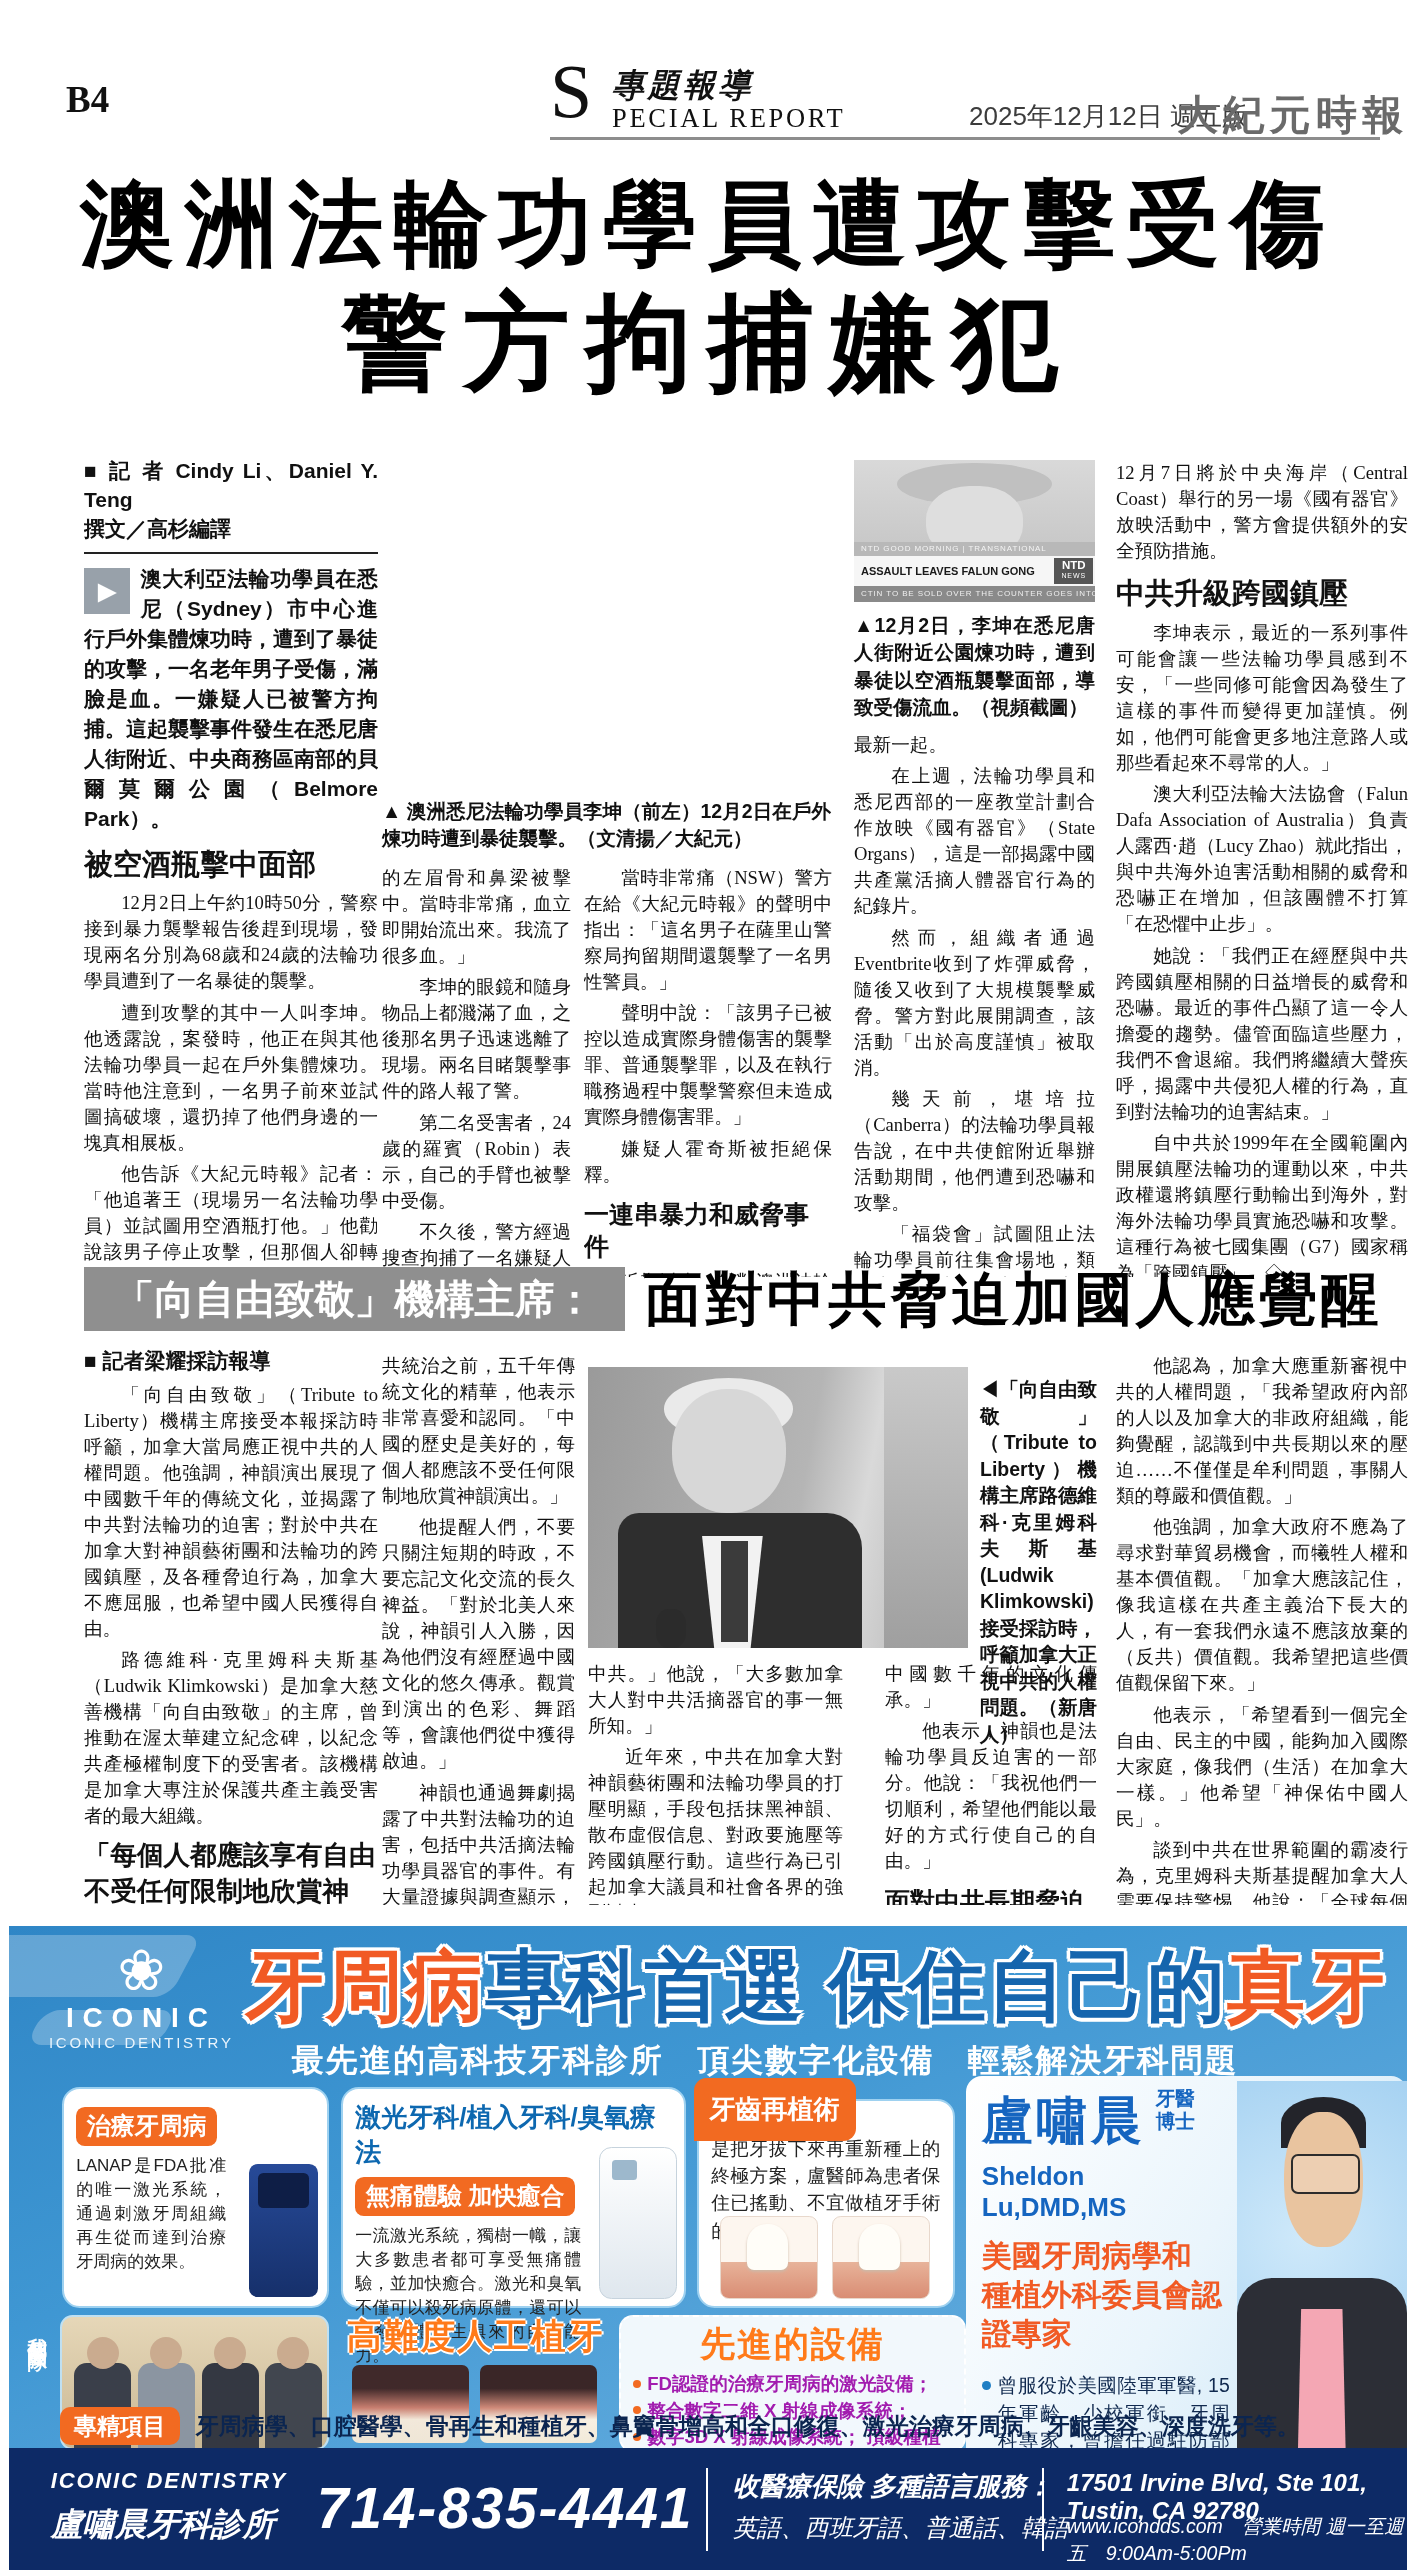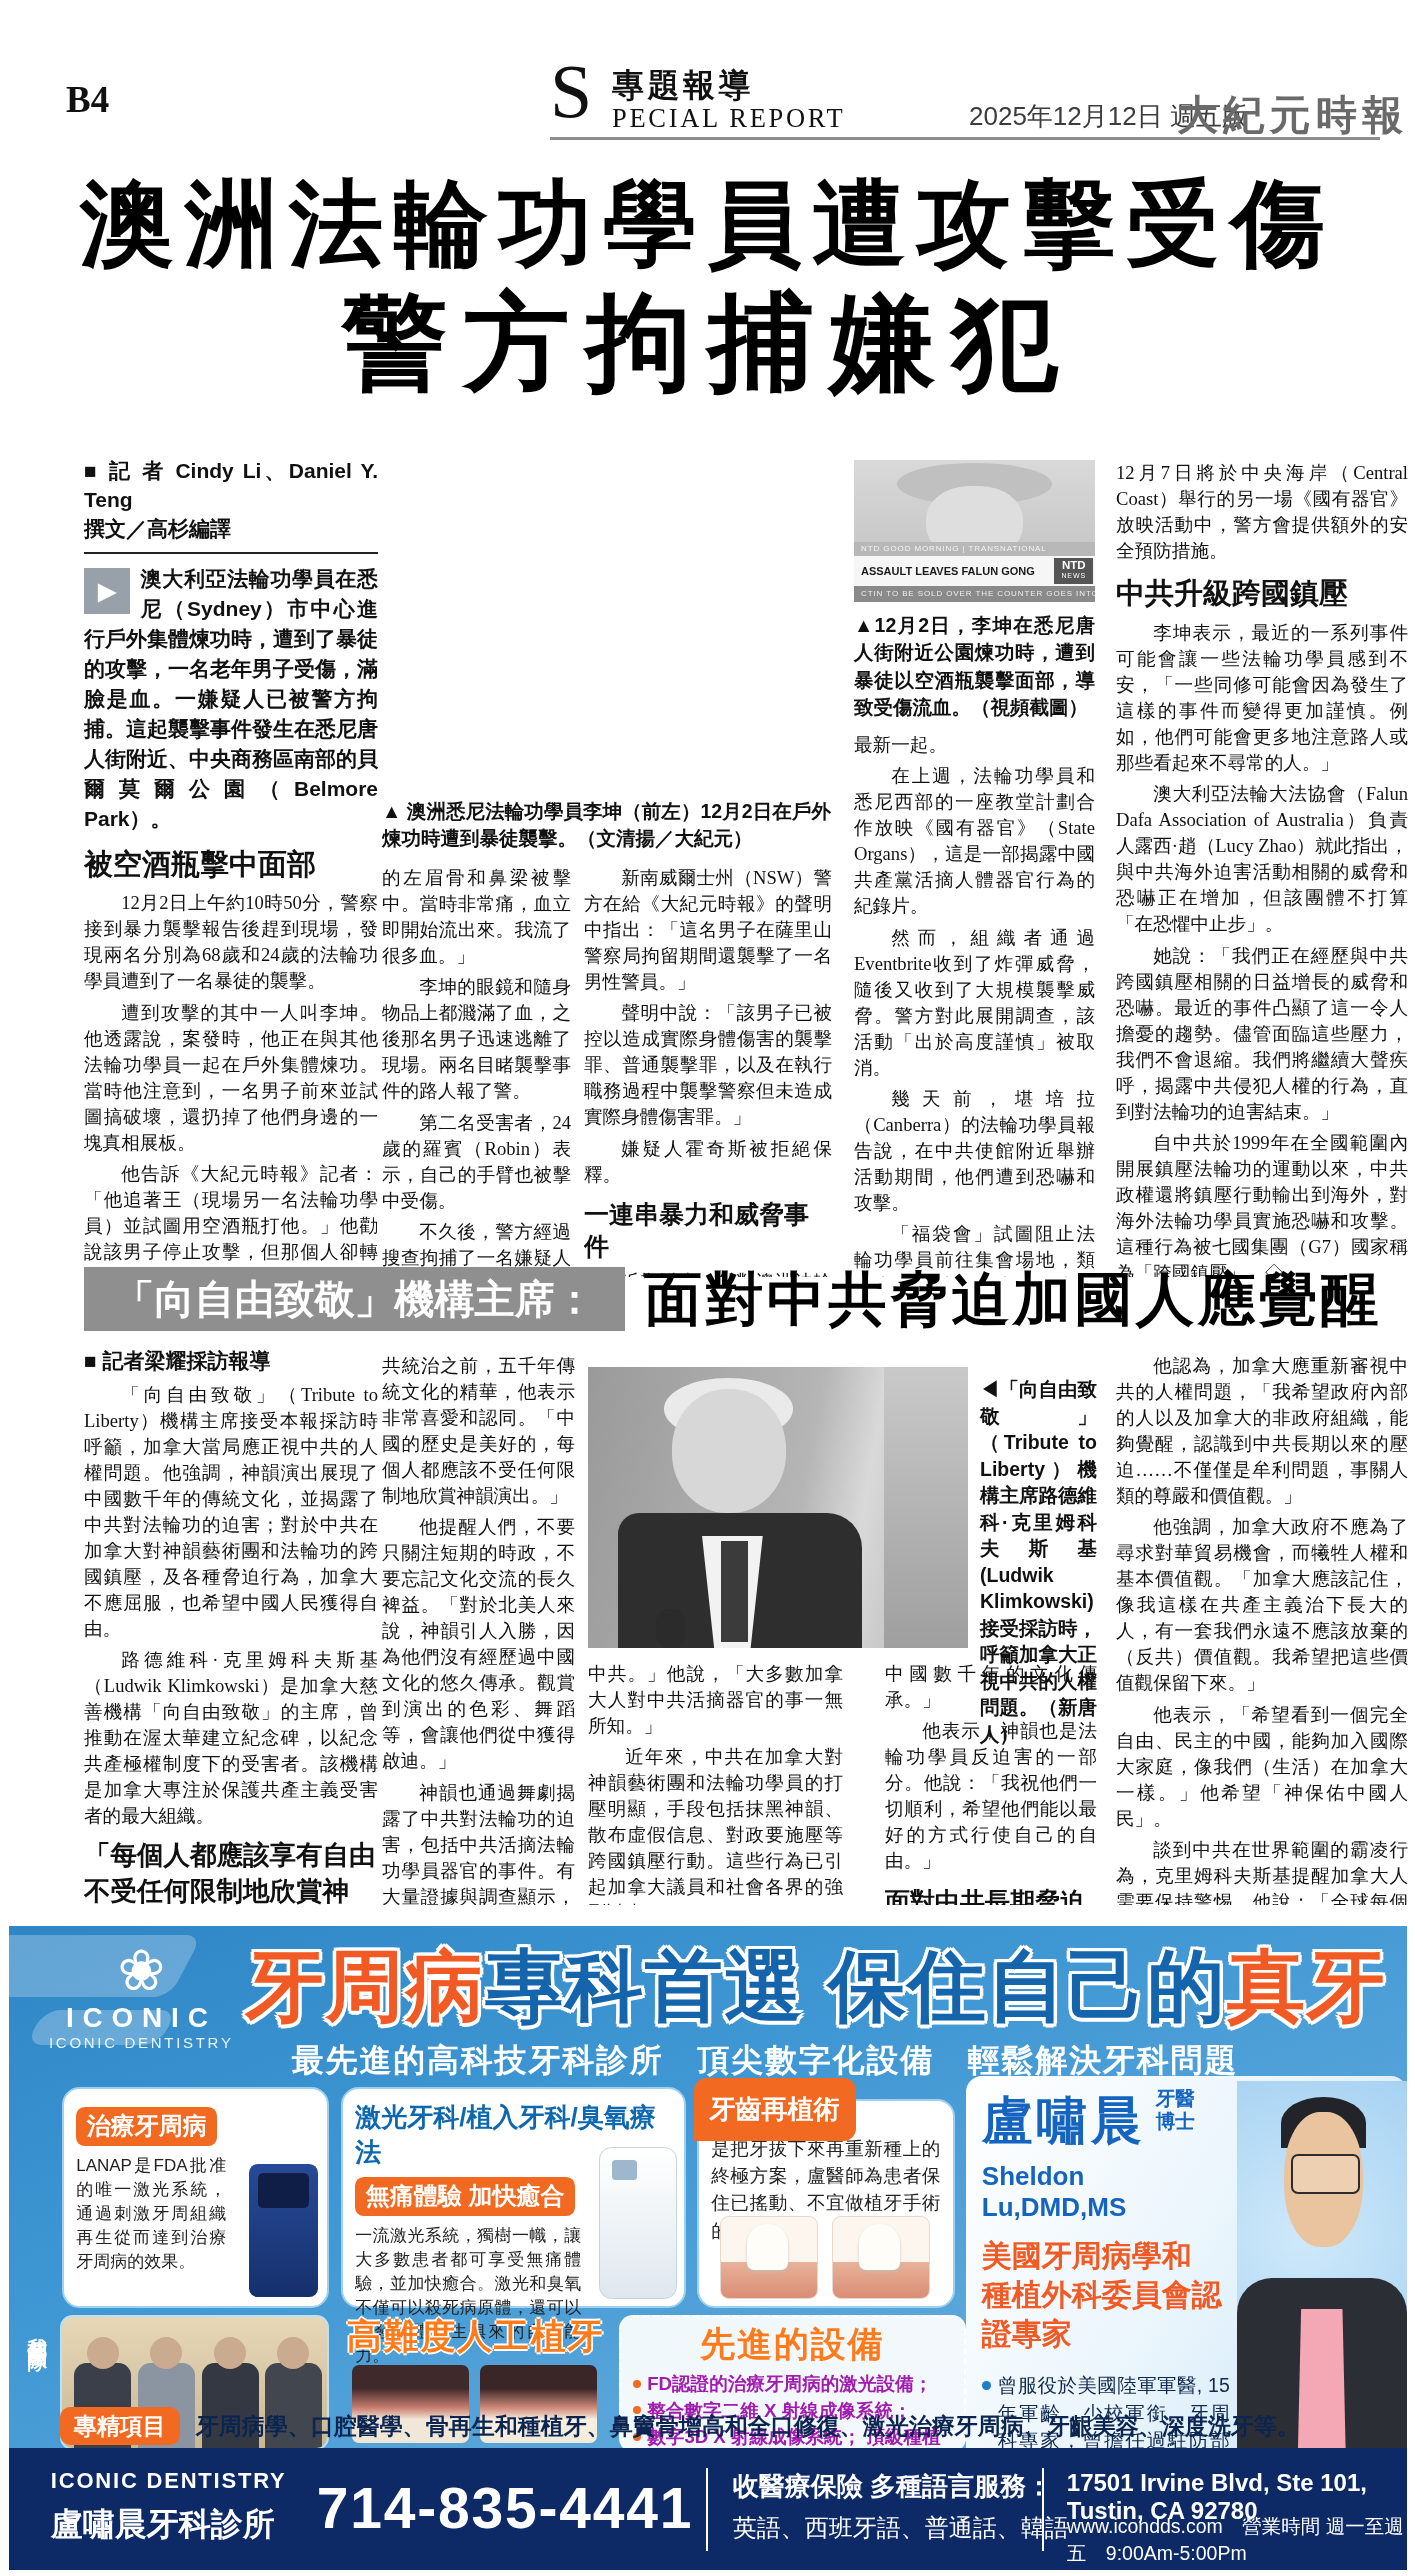"專題報導" .sans { font-style: none -> italic }
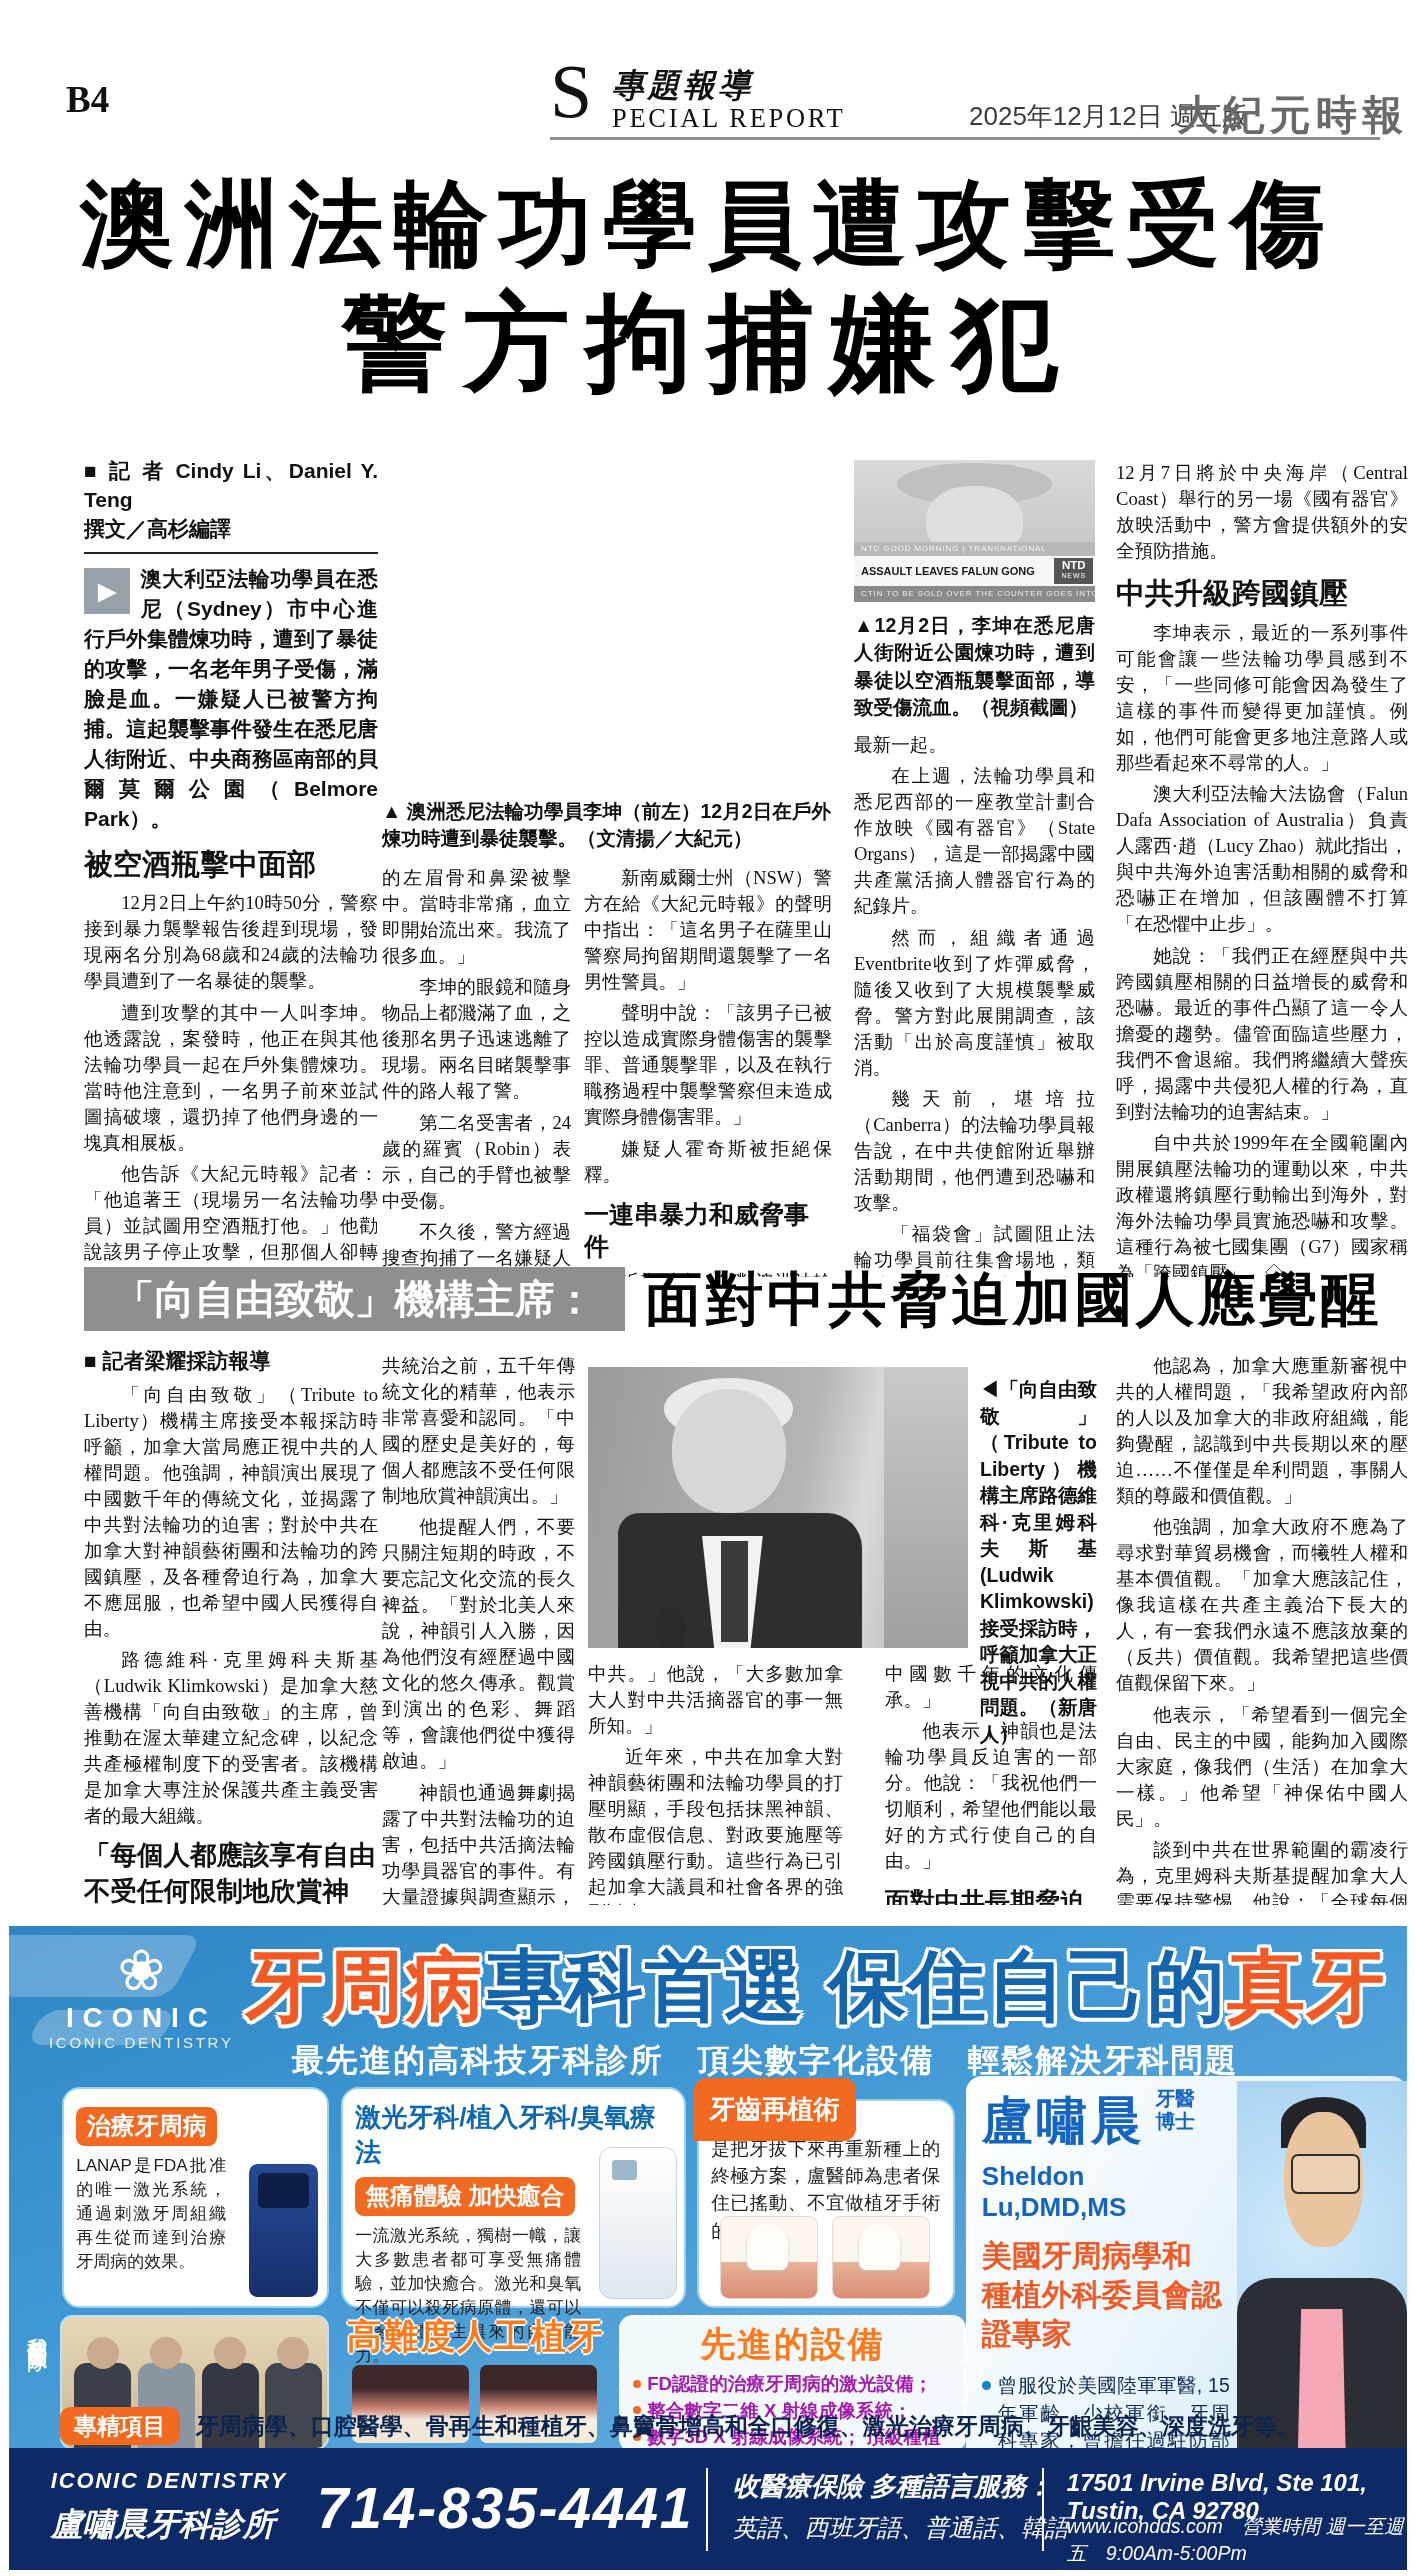"新南威爾士州（NSW）警方在給《大紀元時報》的聲明中指出：「這名男子在薩里山警察" p.para { text: 新南威爾士州 -> 當時非常痛 }
